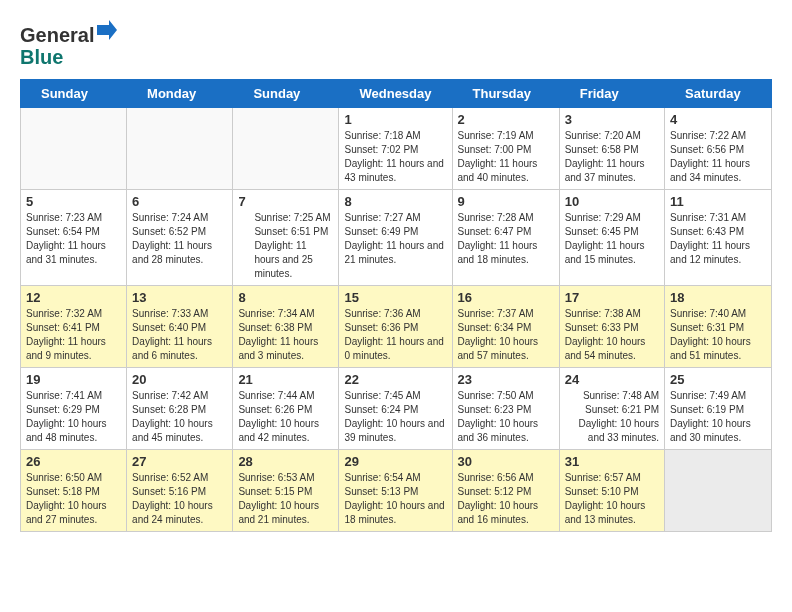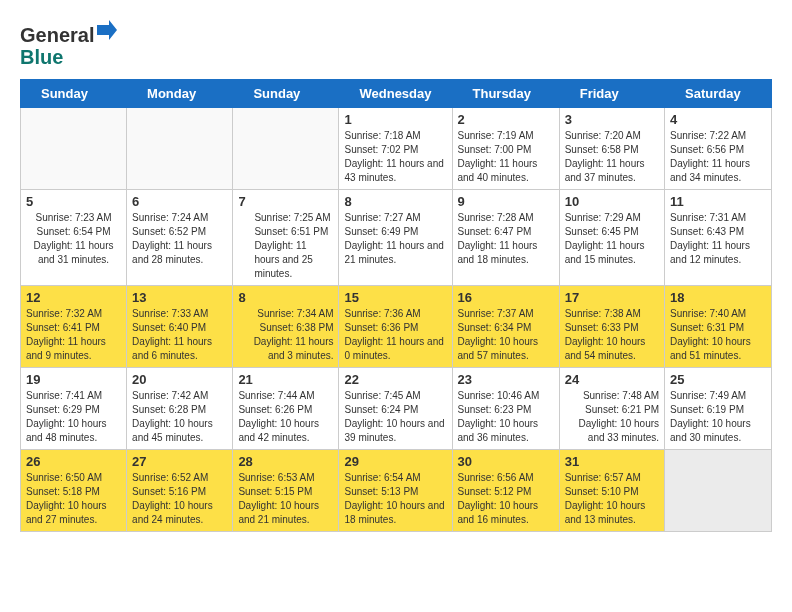"Sunrise: 7:23 AM" div.day-info { text-align: center -> none }
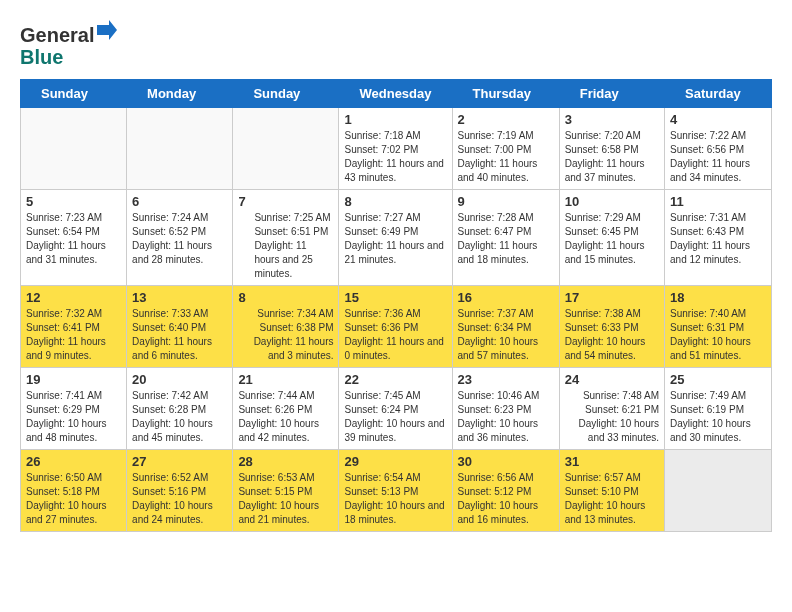"12" .row-shade td { background-color: #fde047 -> #fef9c3 }
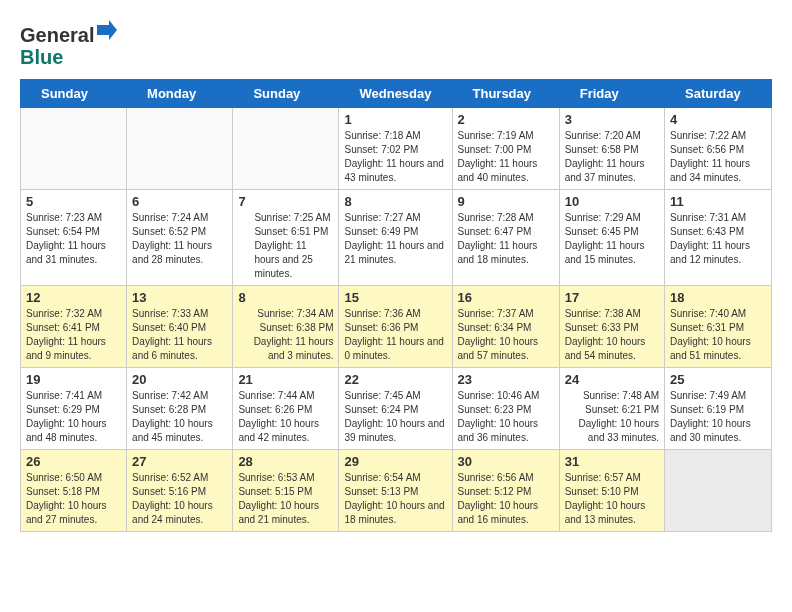"Sunrise: 7:34 AM" div.day-info { text-align: right -> none }
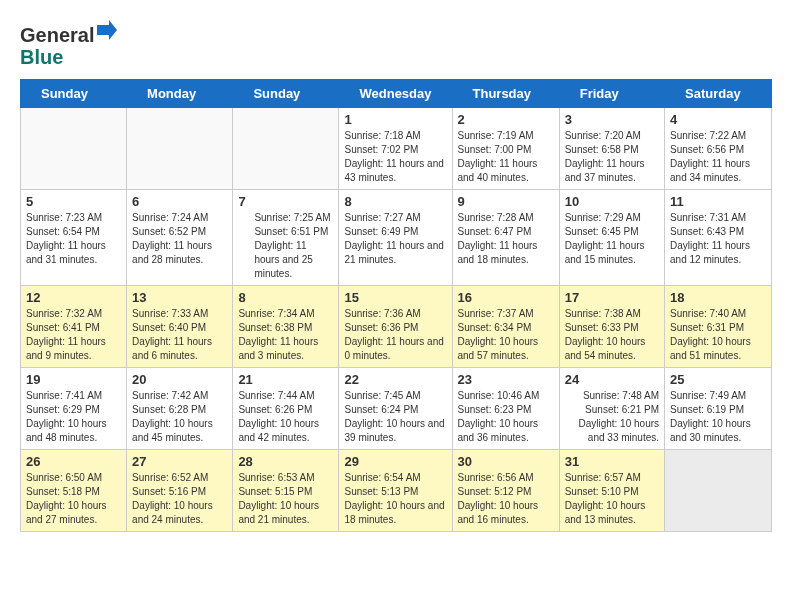"Sunrise: 10:46 AM" div.day-info { text: 10:46 -> 7:50 }
